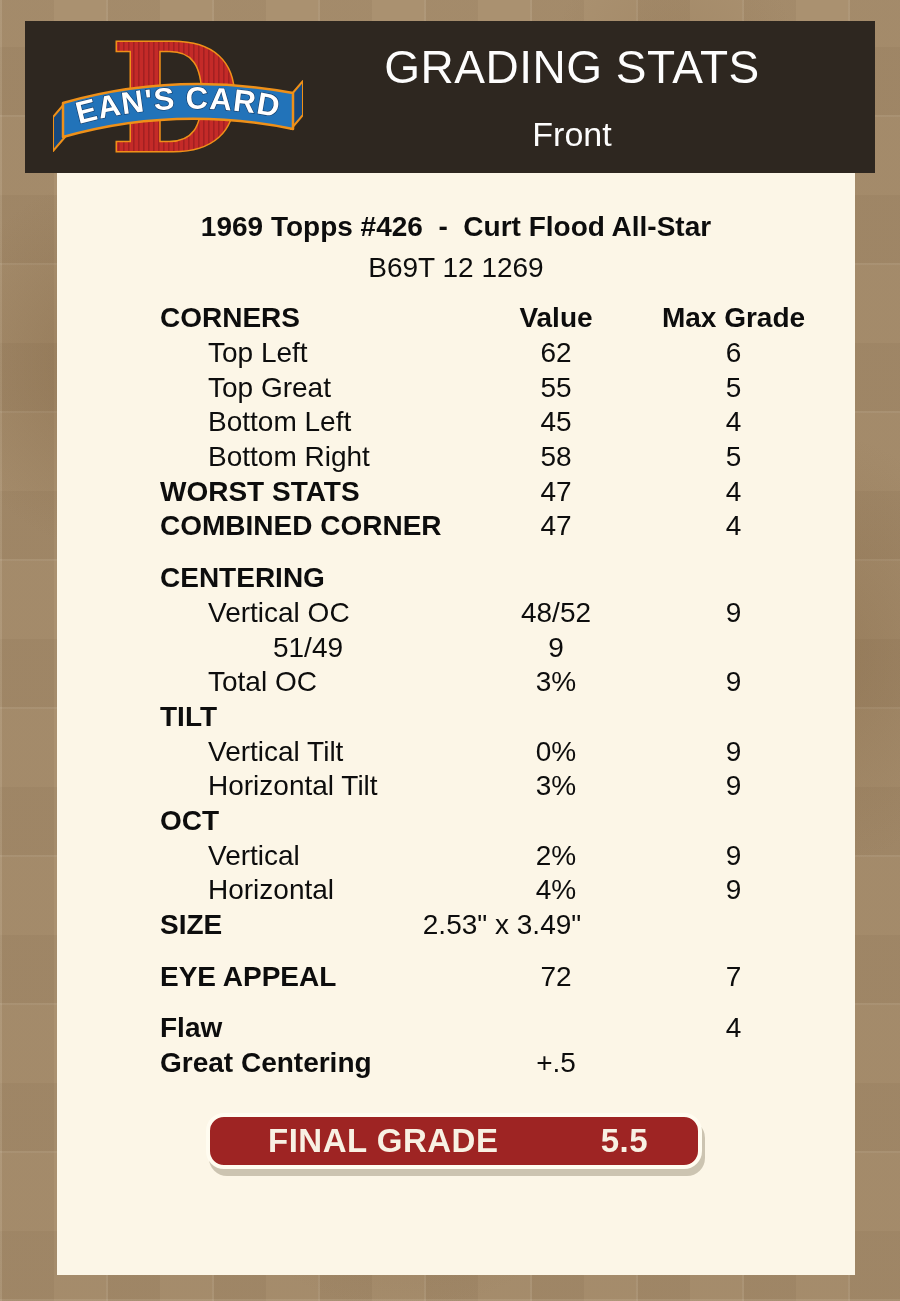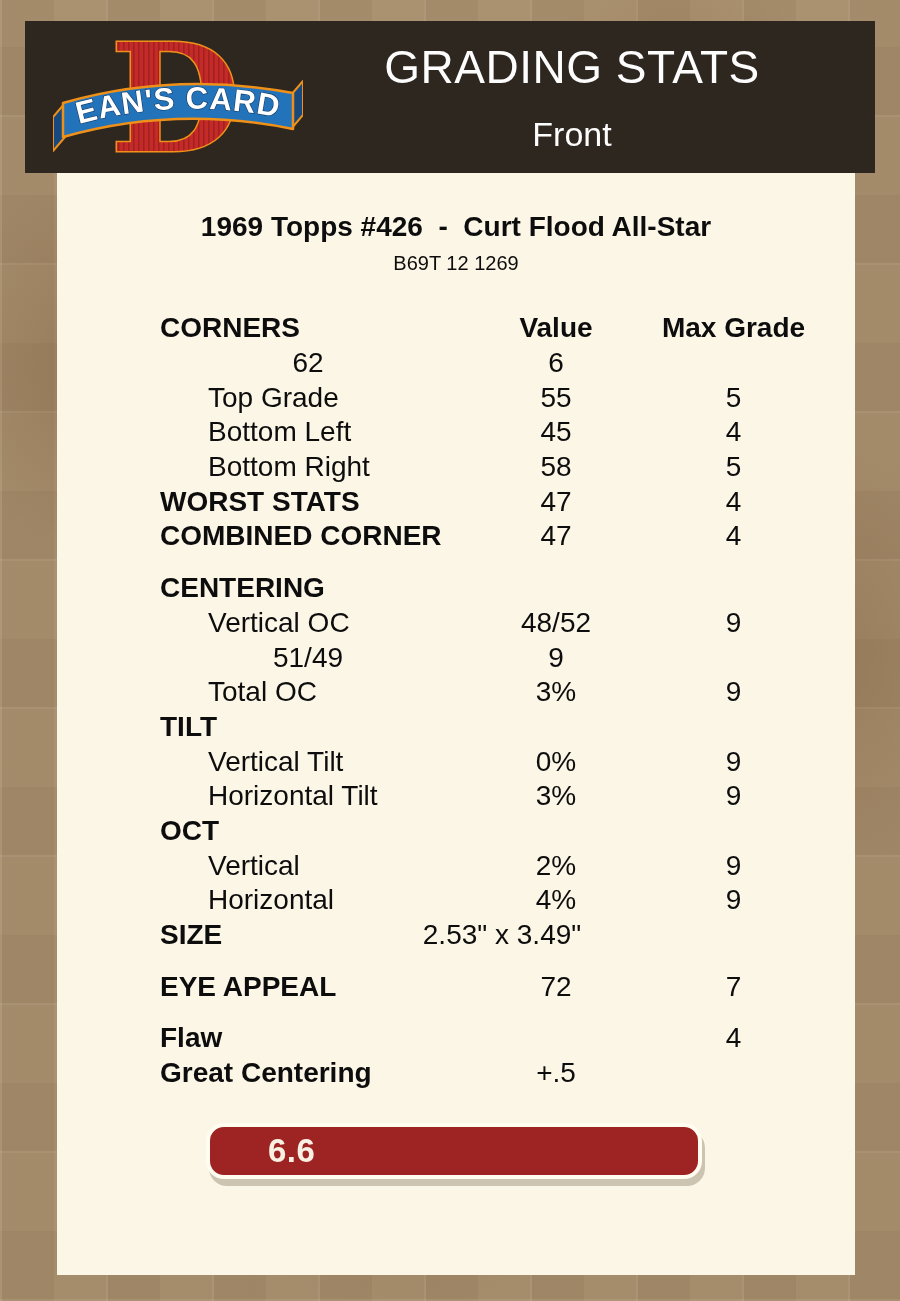"B69T 12 1269" .card-code { font-size: 20px -> 28px }
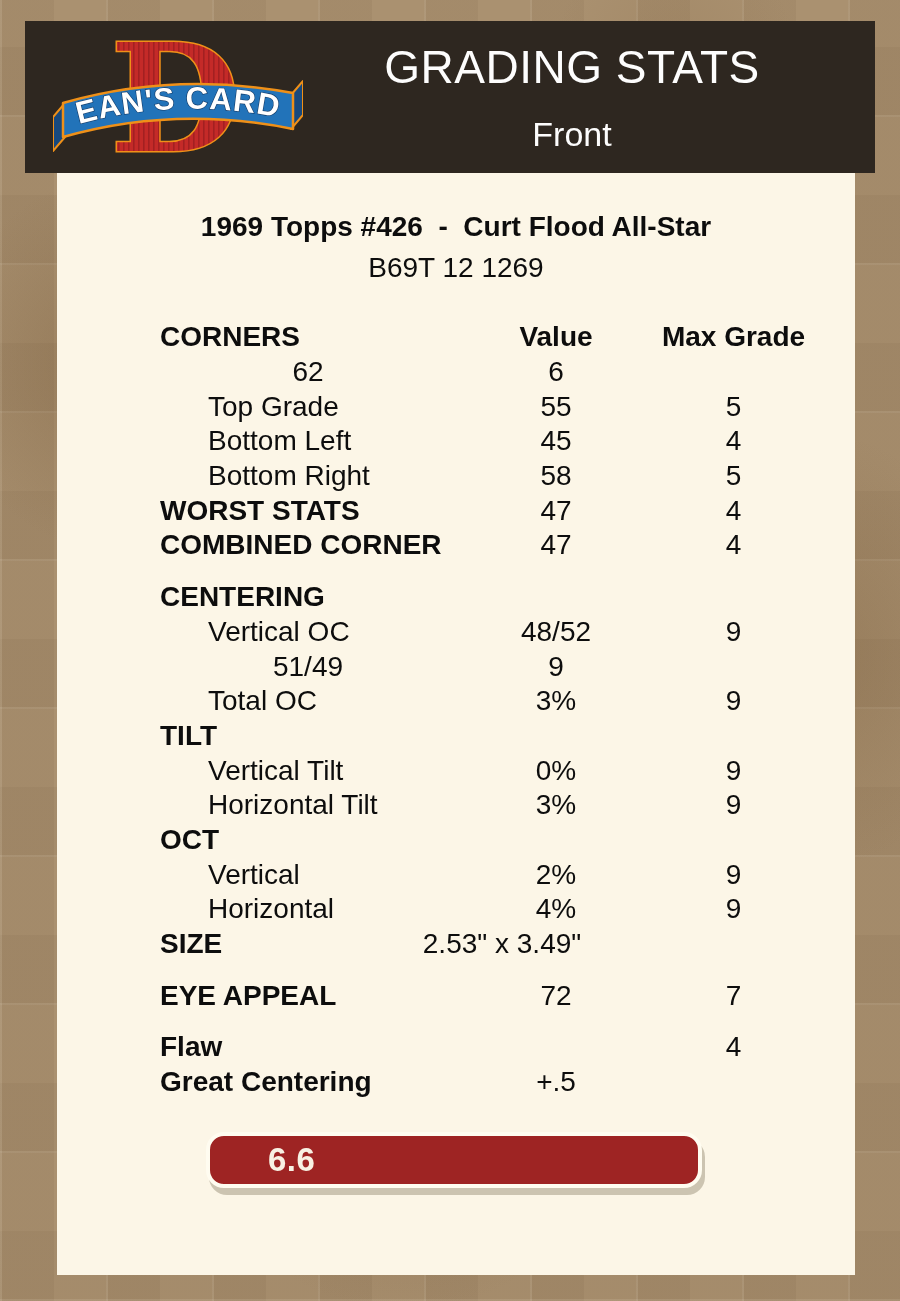"CORNERS" .grading-table { margin-top: 36px -> 17px }
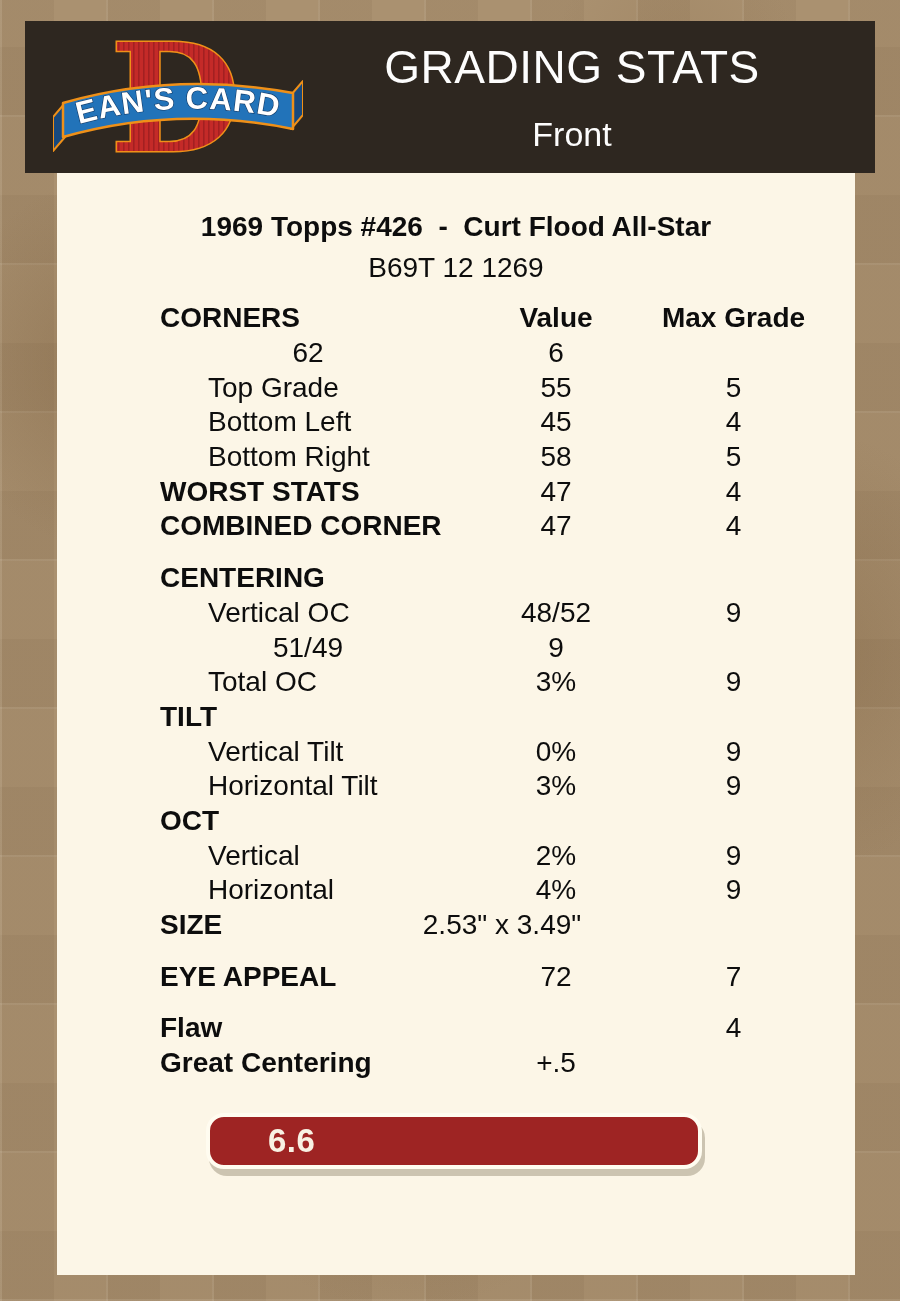"Top Left" span.label { html: none -> <span>Top Left</span> }
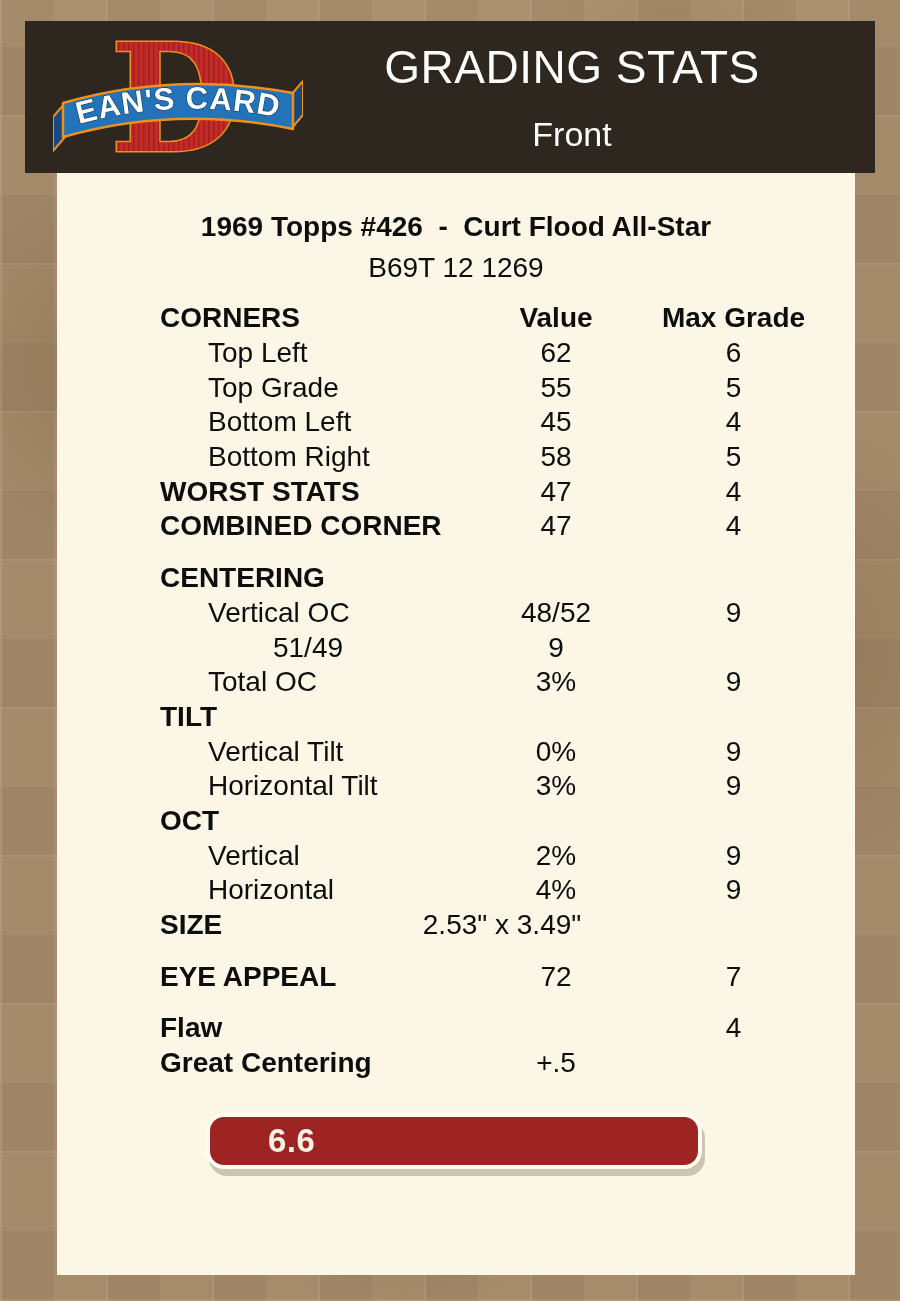"Top Grade" span.label { text: Grade -> Great }
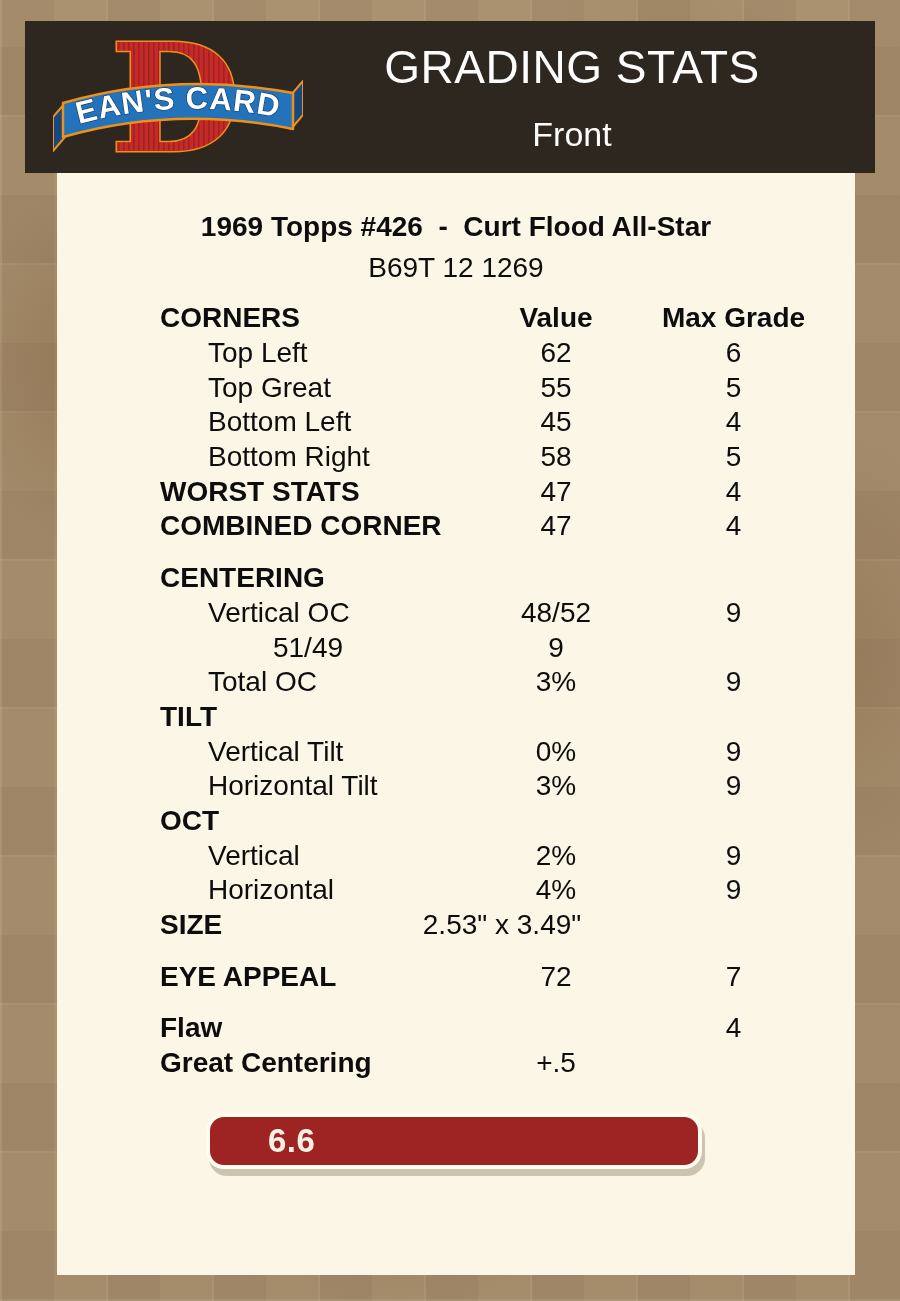"FINAL GRADE" span { html: none -> <span>FINAL GRADE</span> }
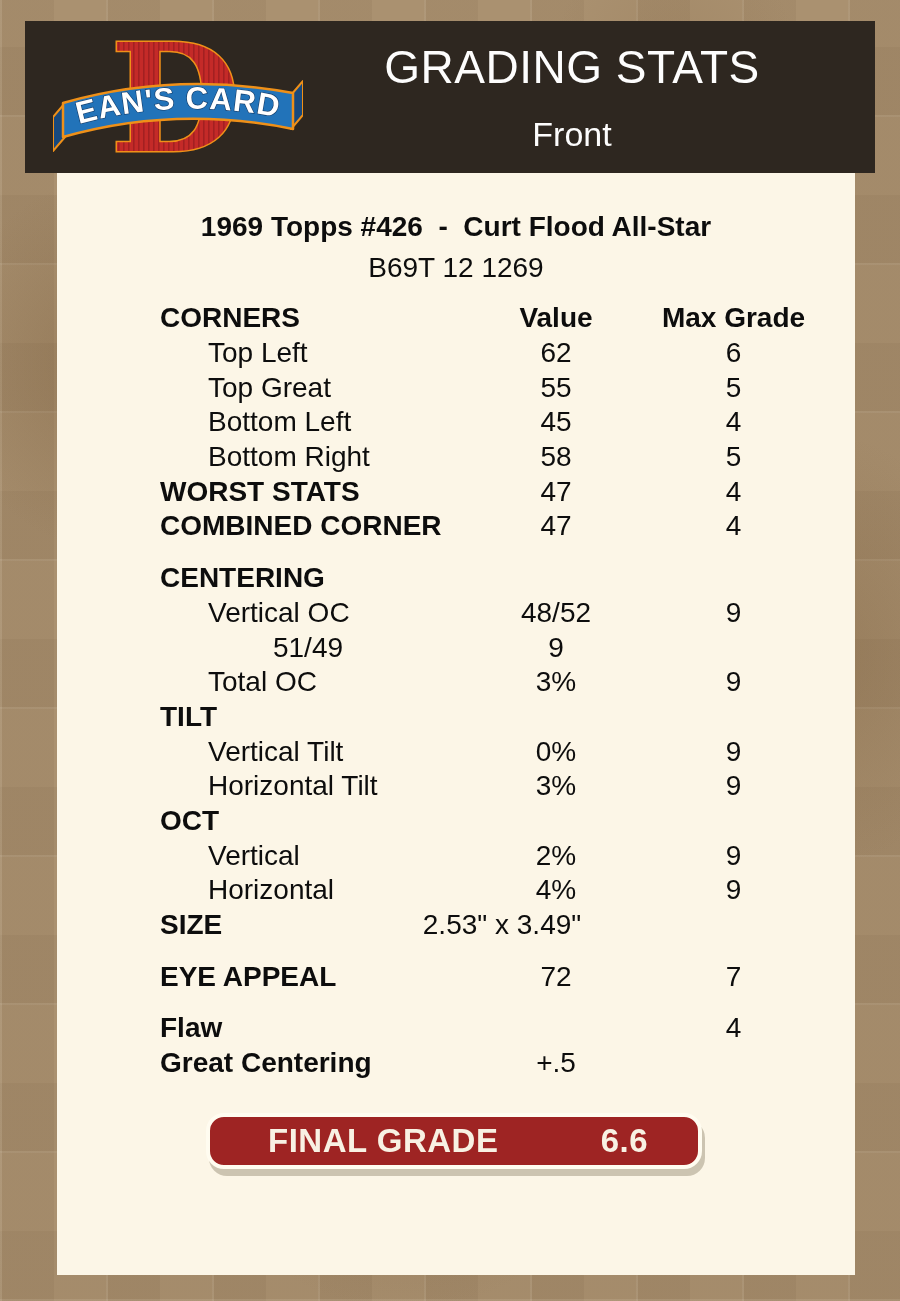"6.6" span { text: 6.6 -> 5.5 }
